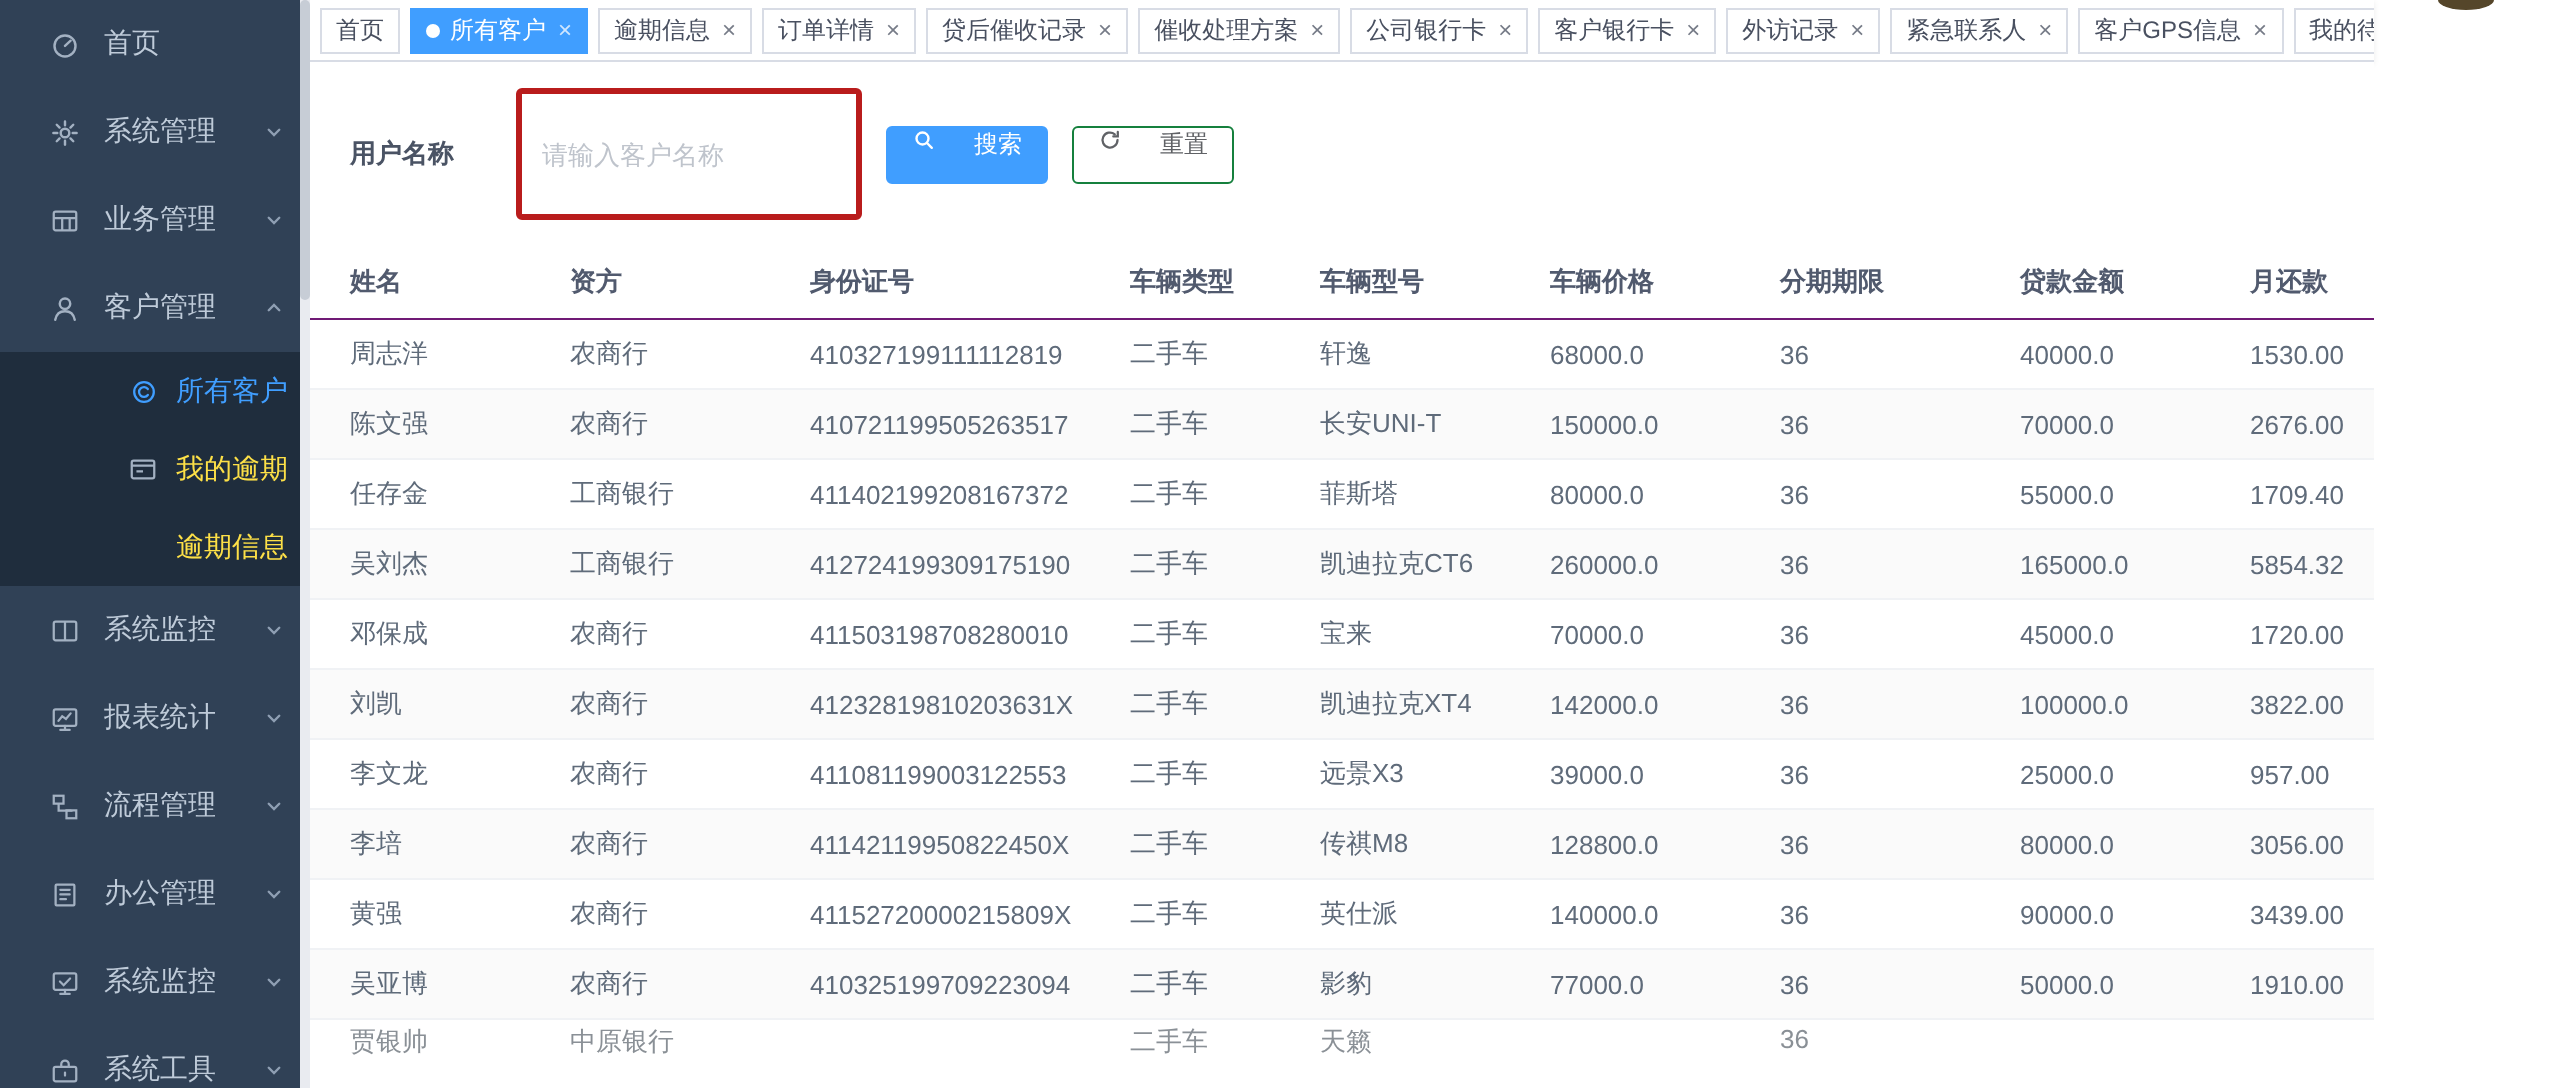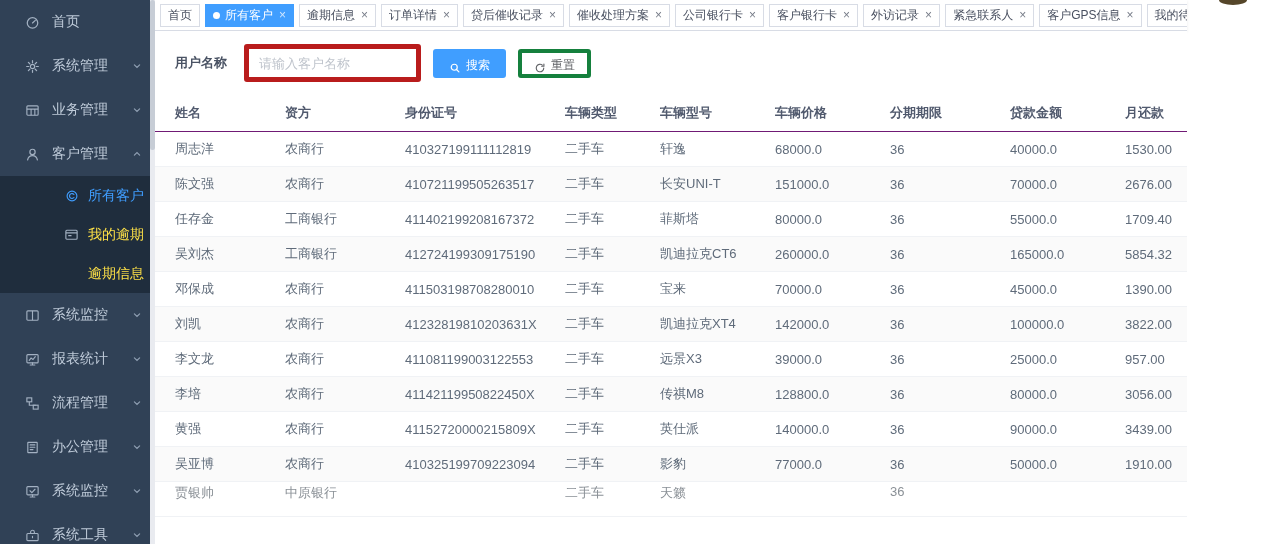"用户名称" .search-label { margin-right: 5px -> 19px }
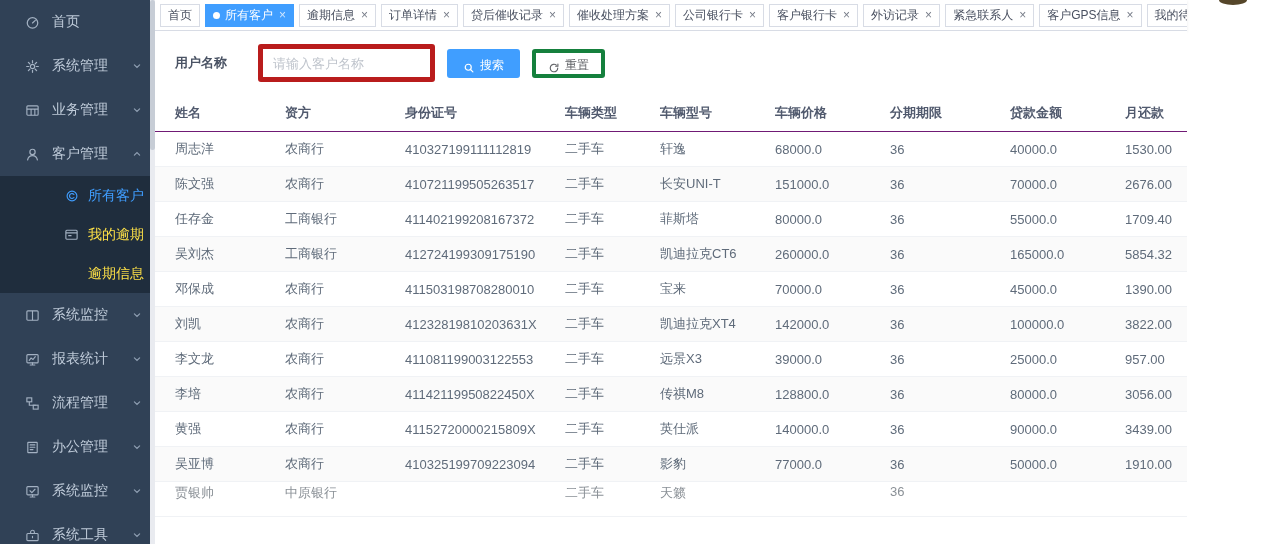"请输入客户名称" .search-input { border: 5px solid #b91c1c -> 3px solid #b91c1c; padding: 0 10px -> 16px 10px }
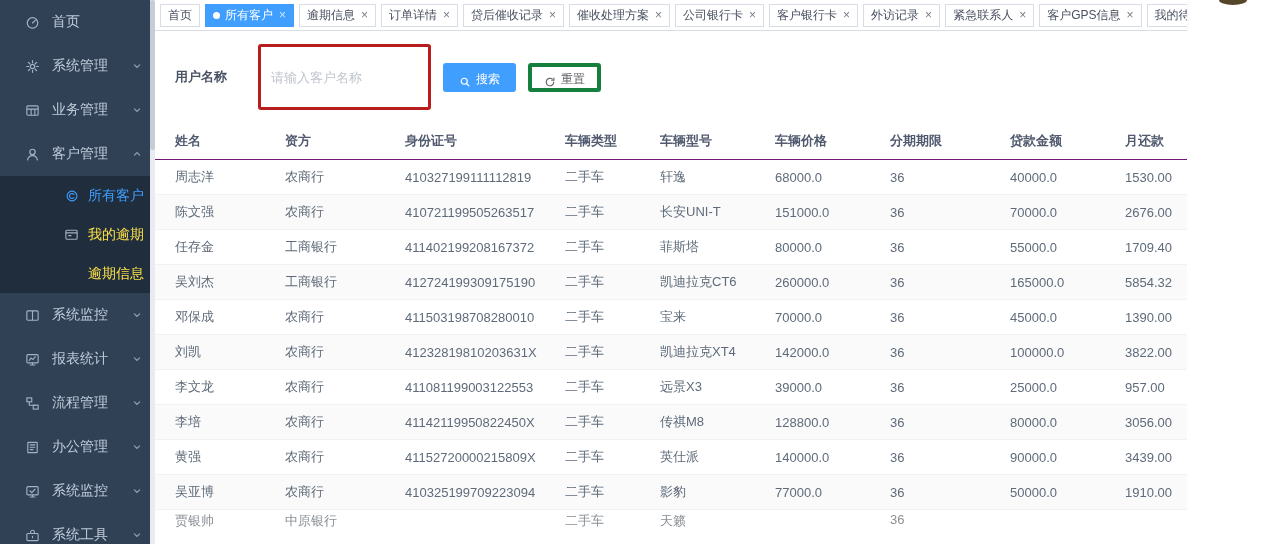"搜索" .btn { align-items: flex-end -> flex-start; border: 4px solid #15803d -> 1px solid #15803d; gap: 5px -> 19px }
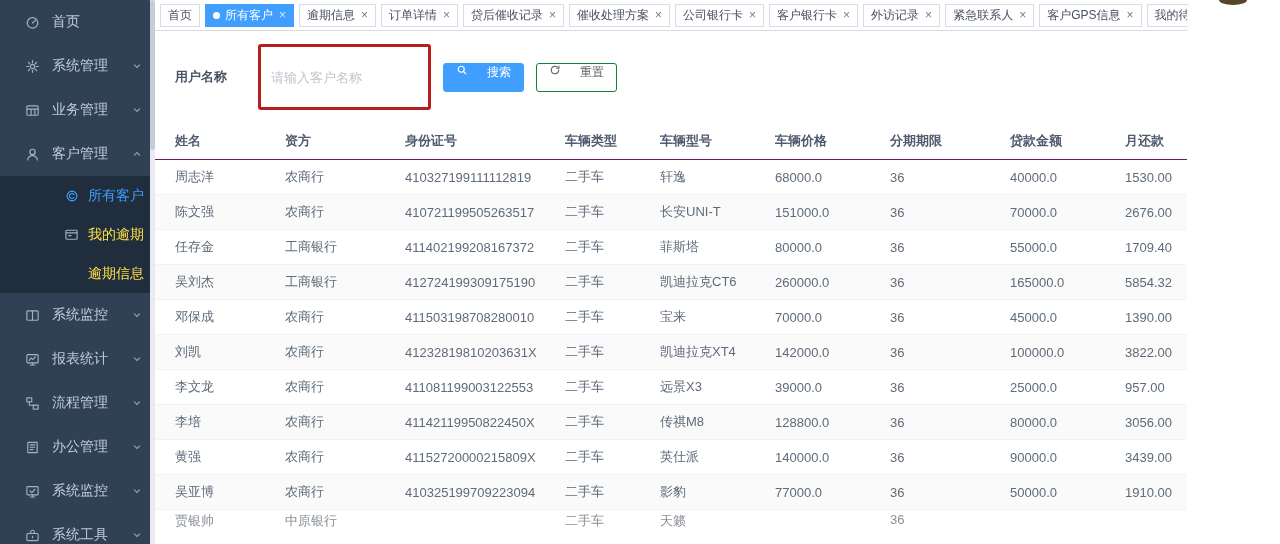"151000.0" td { text: 151000.0 -> 150000.0 }
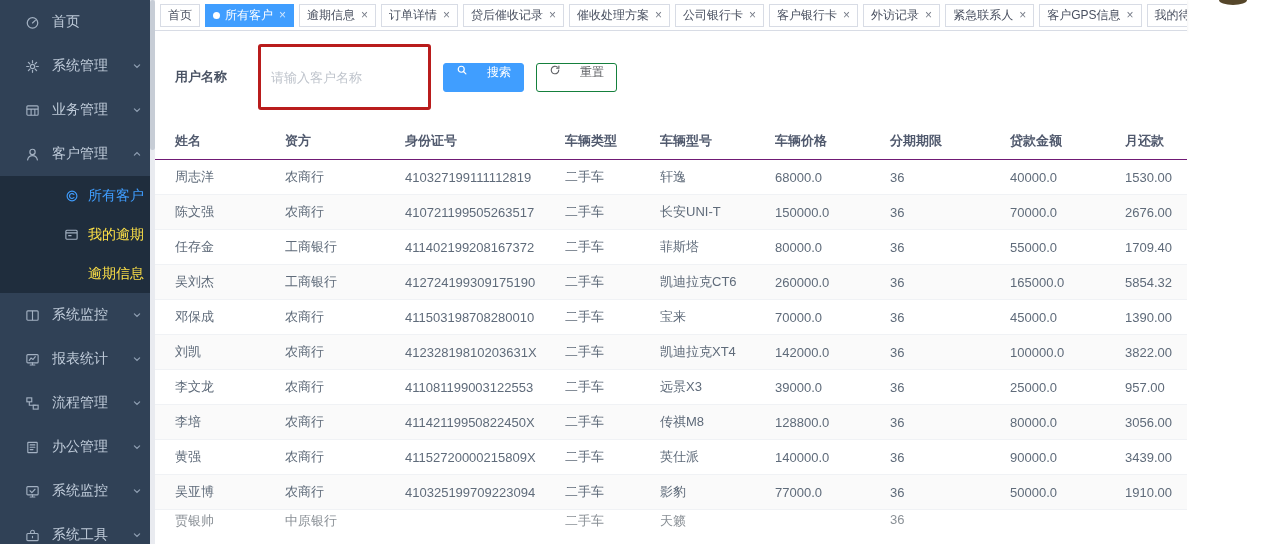"1390.00" td { text: 1390.00 -> 1720.00 }
